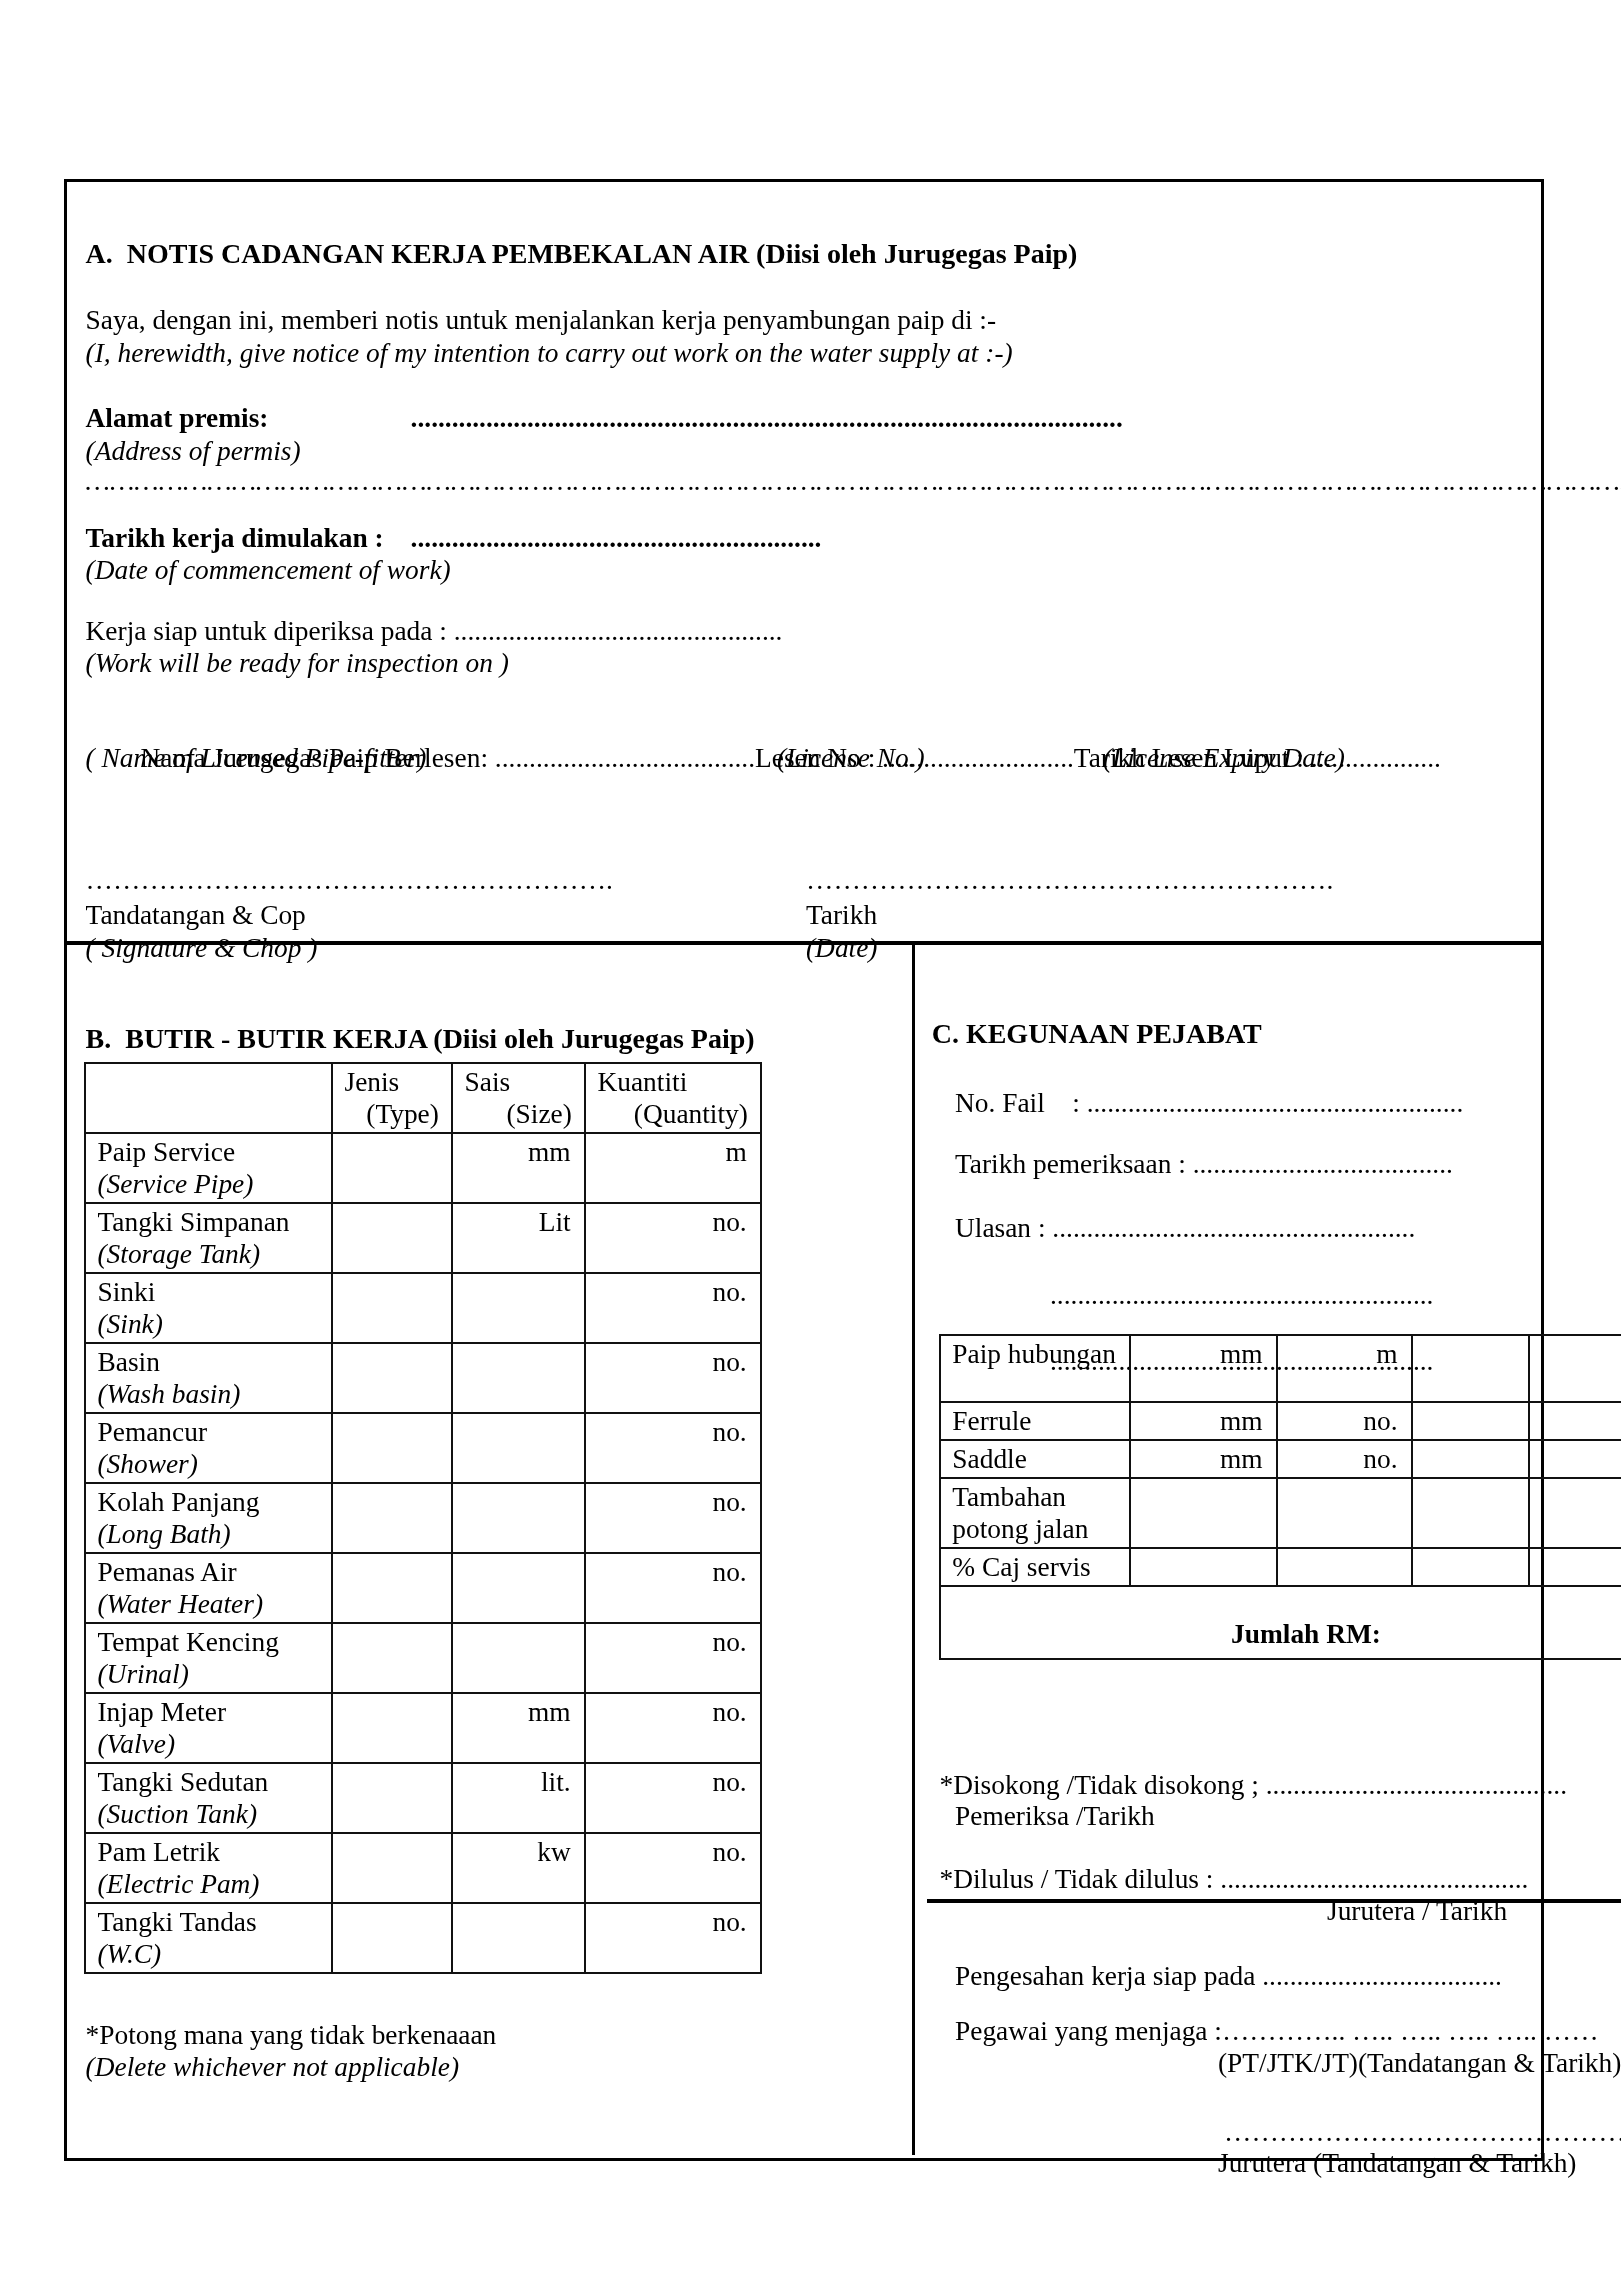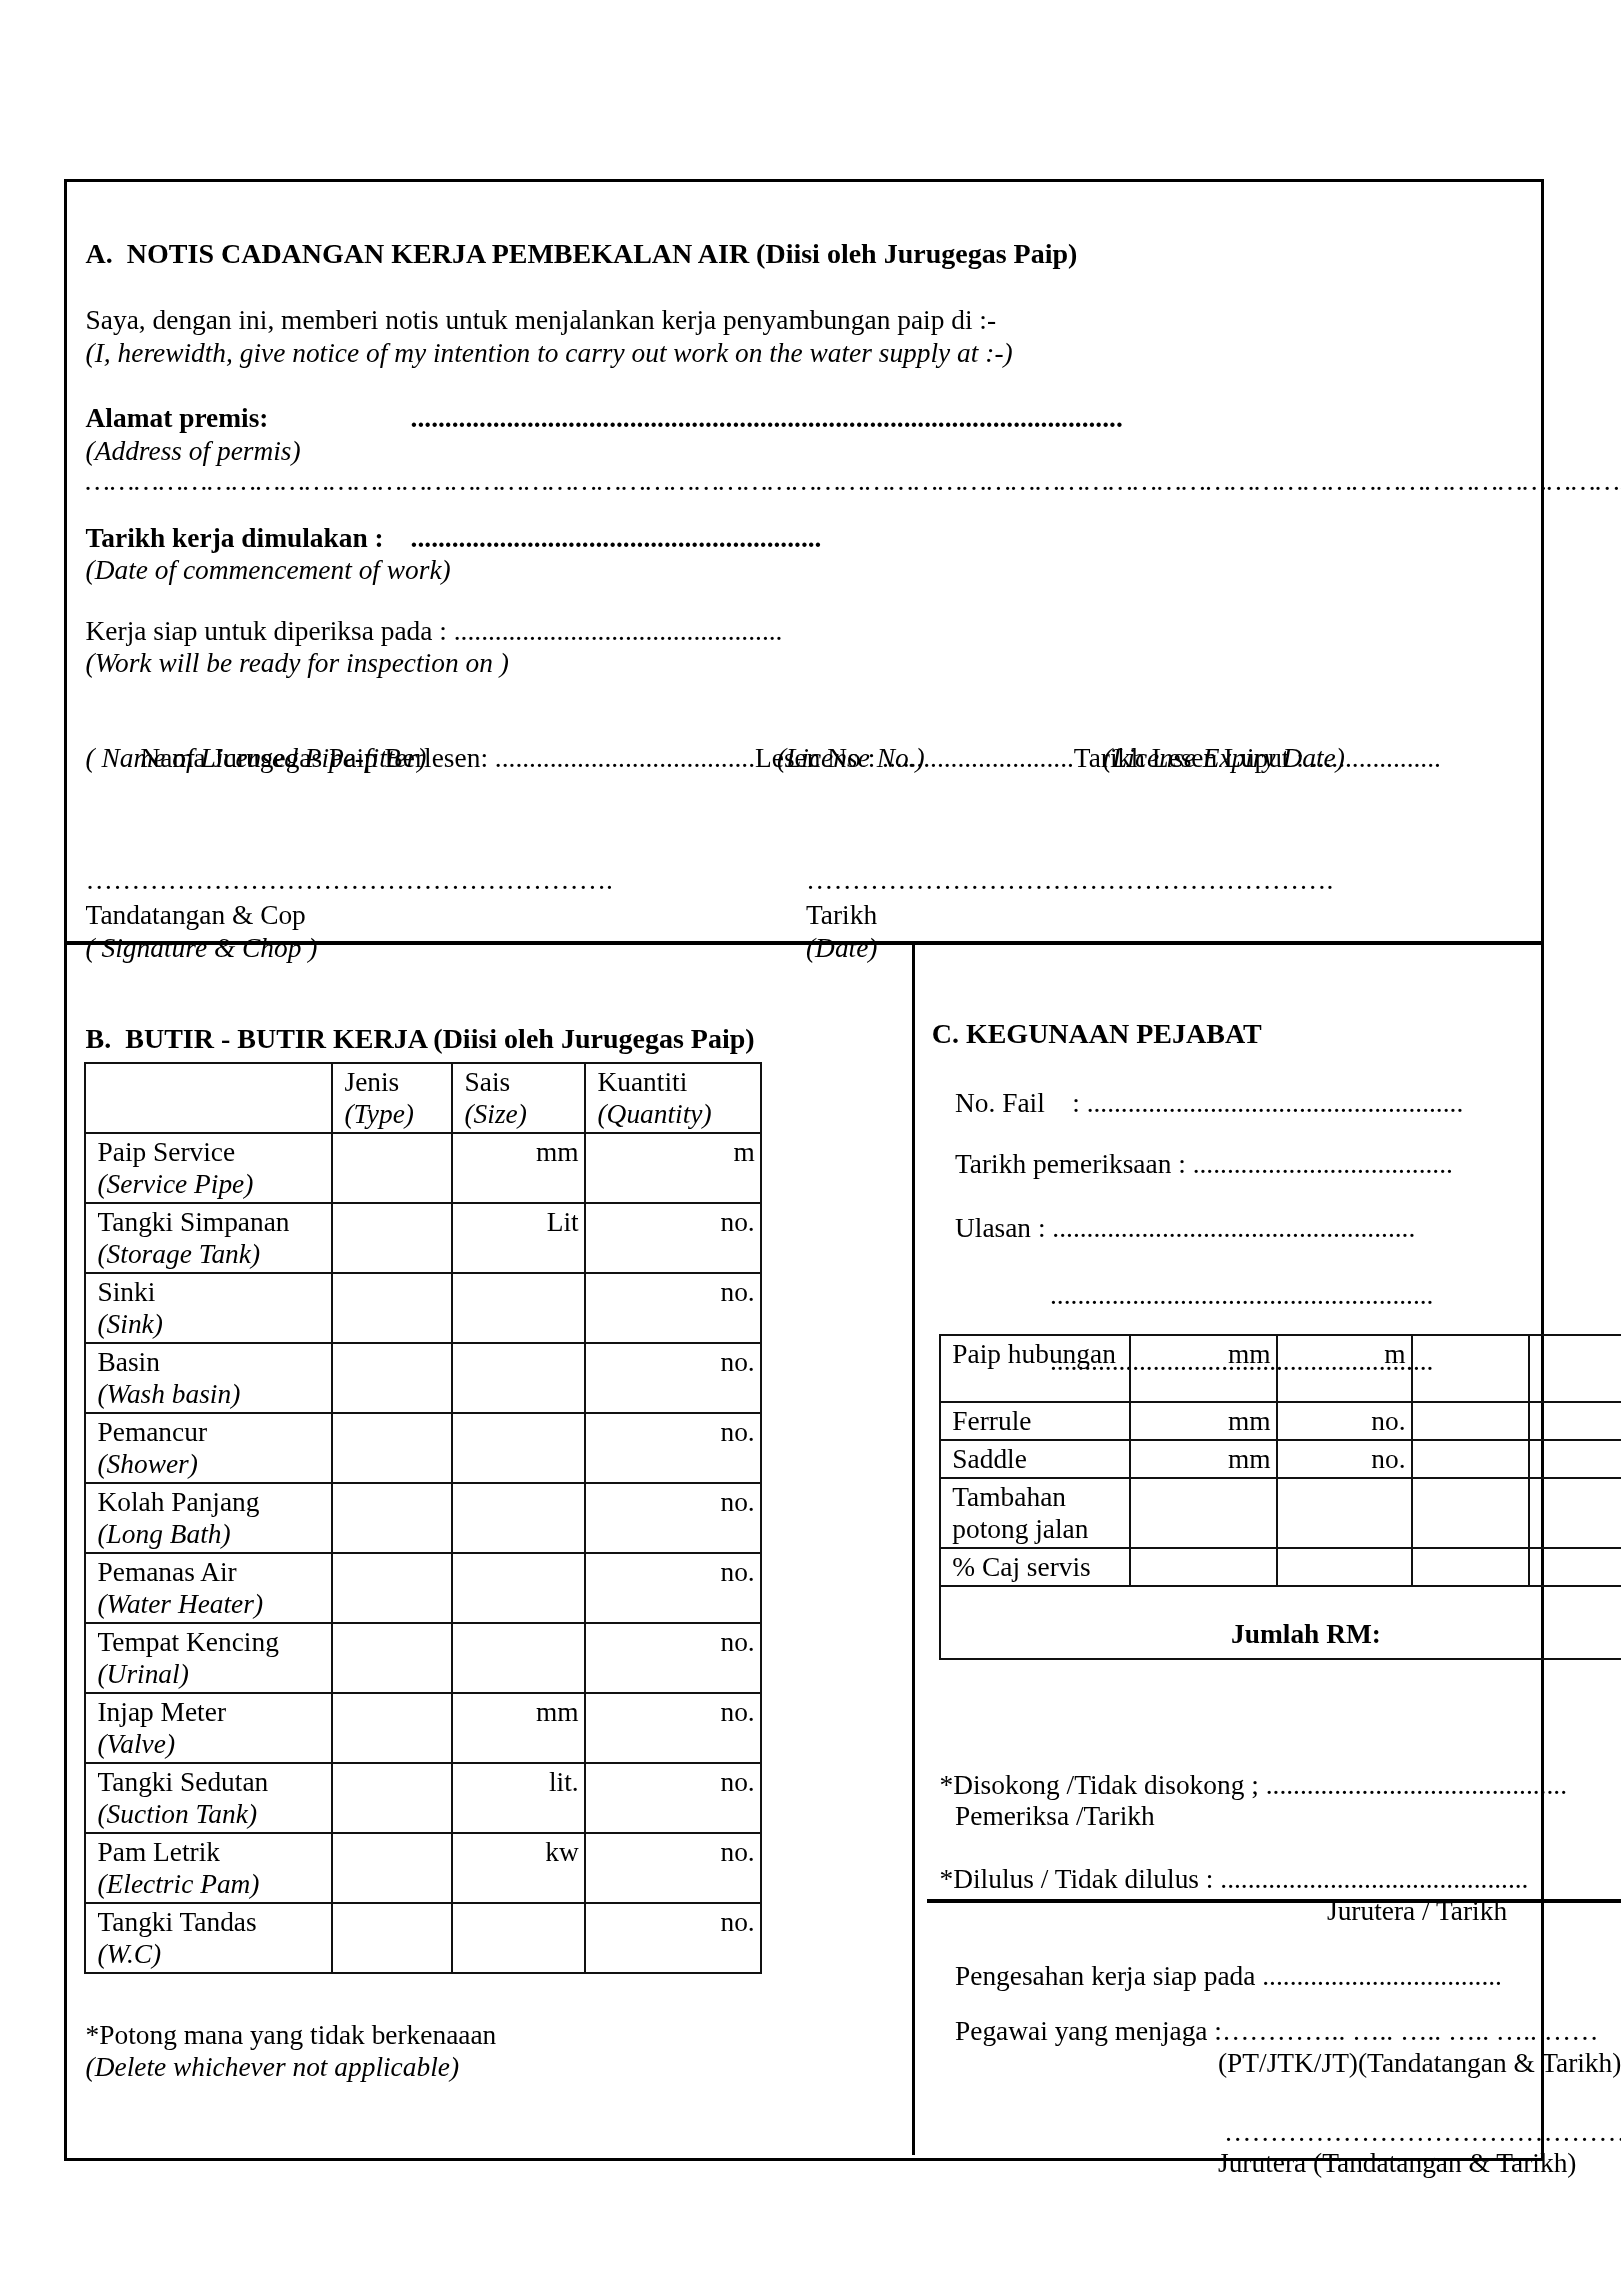"(Type)" .hdr-sub { font-style: italic -> none; text-align: none -> right }
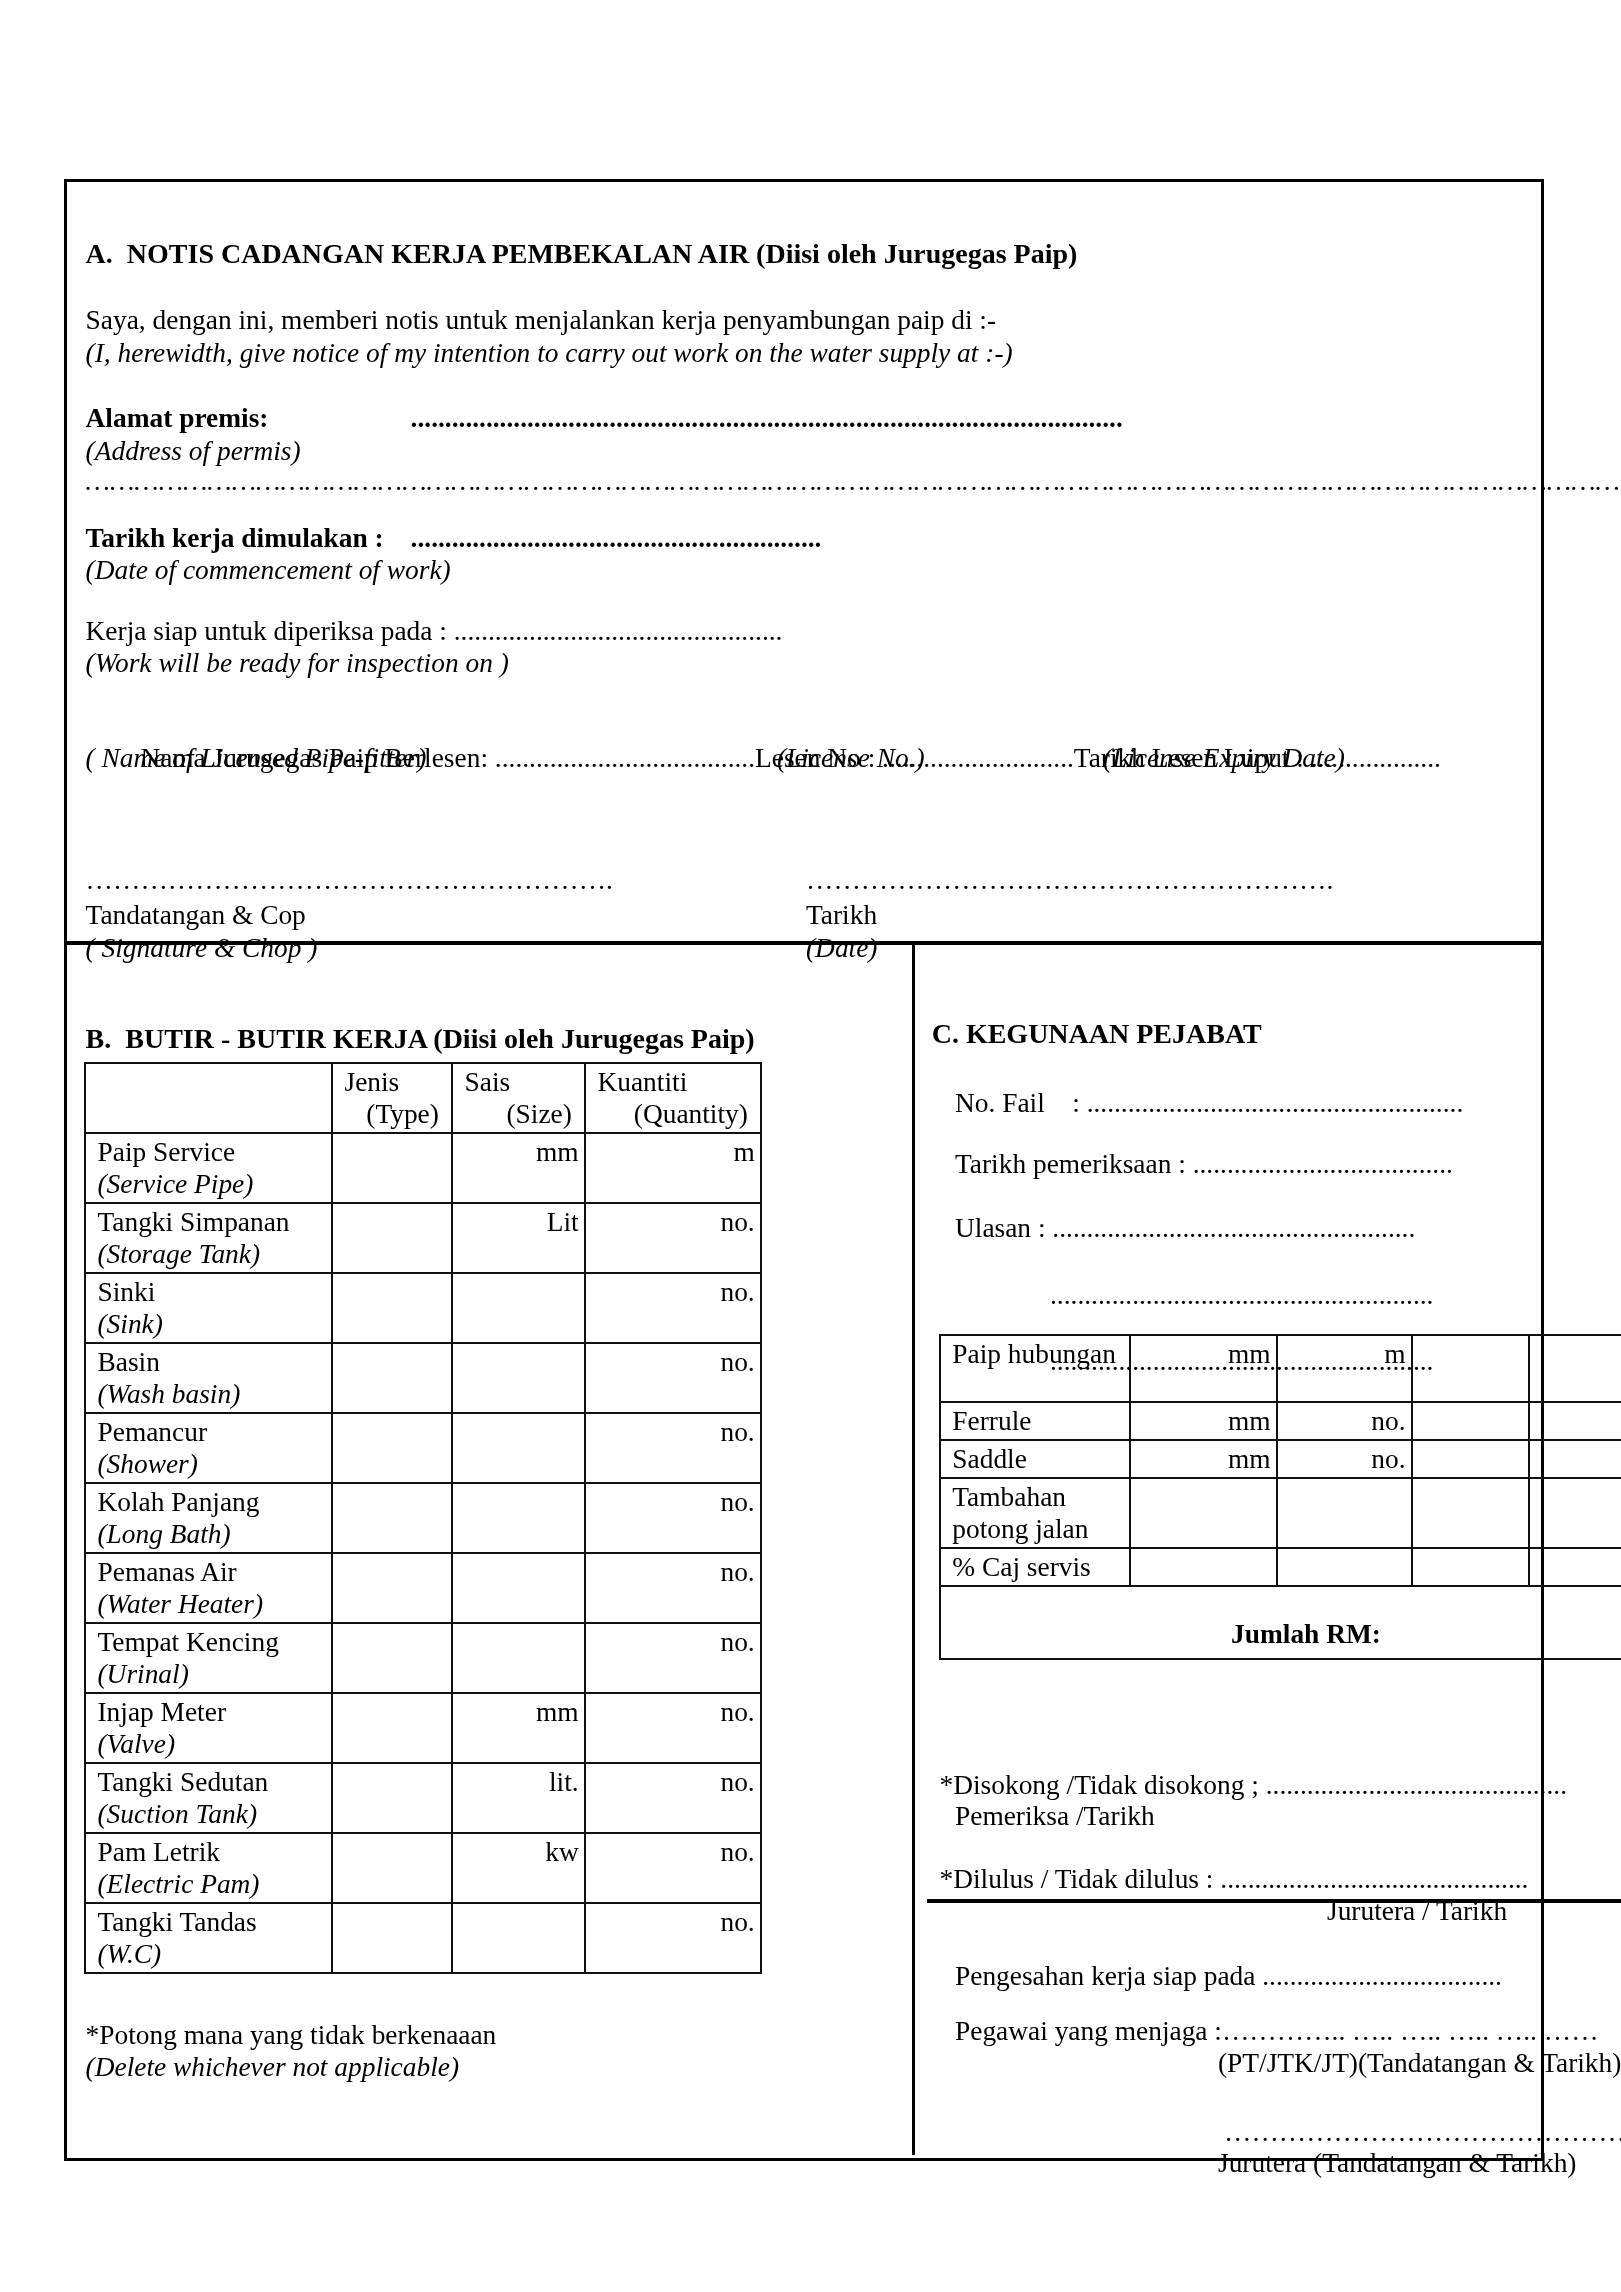"mm" .tbl .unit { padding-right: 5px -> 13px }
